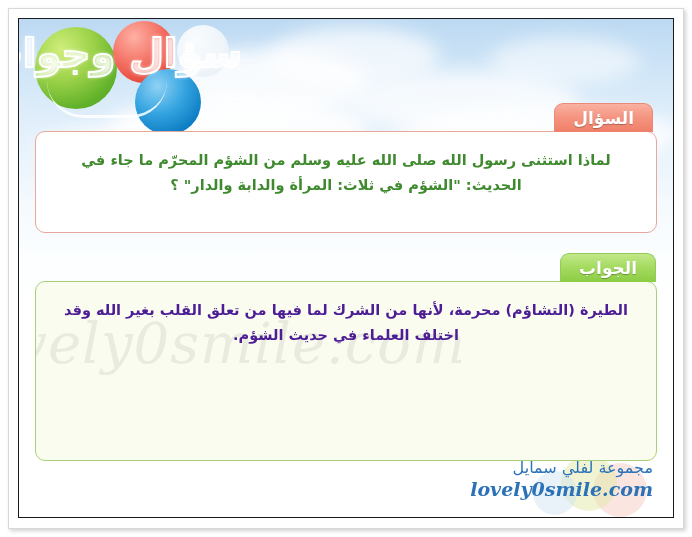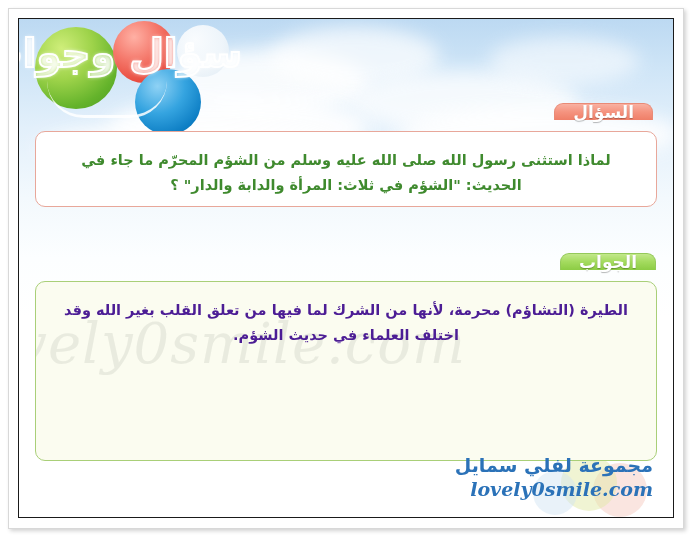"السؤال" .tab { height: 17px -> 29px }
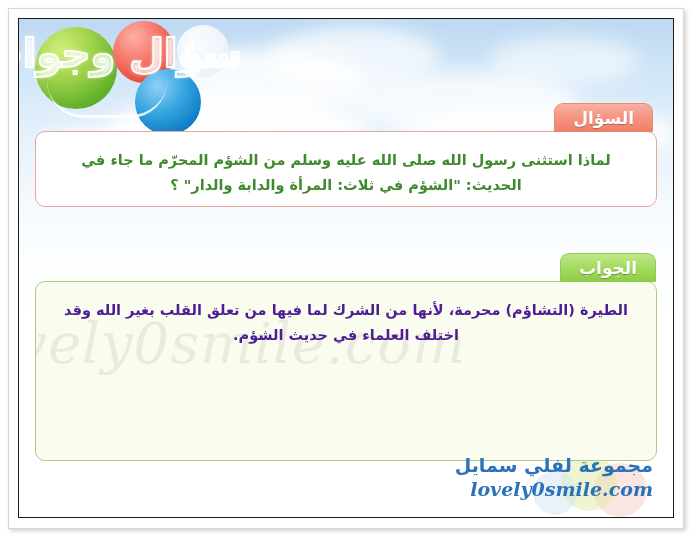"لماذا استثنى رسول الله صلى" .q-box { height: 76px -> 102px }
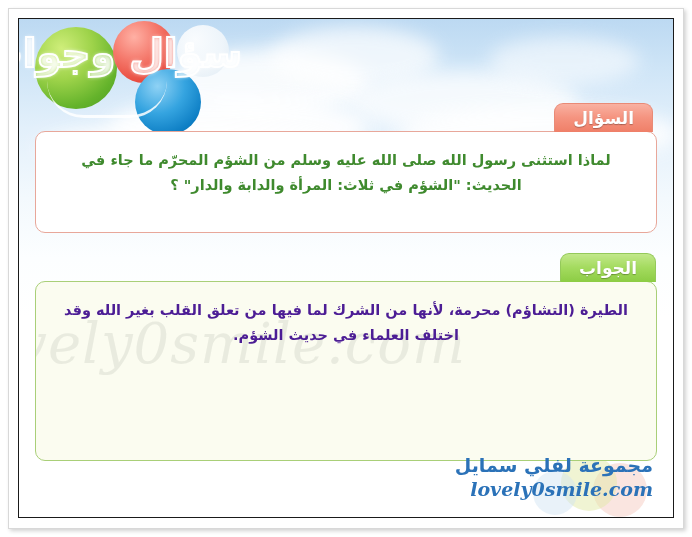"مجموعة لفلي سمايل" .footer-ar { font-size: 19px -> 16px; font-weight: bold -> normal }
